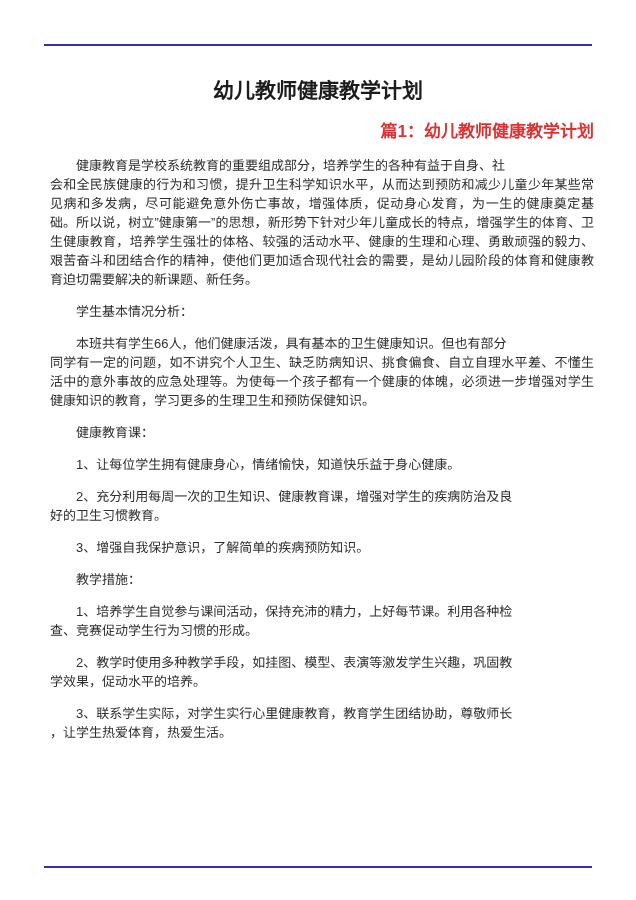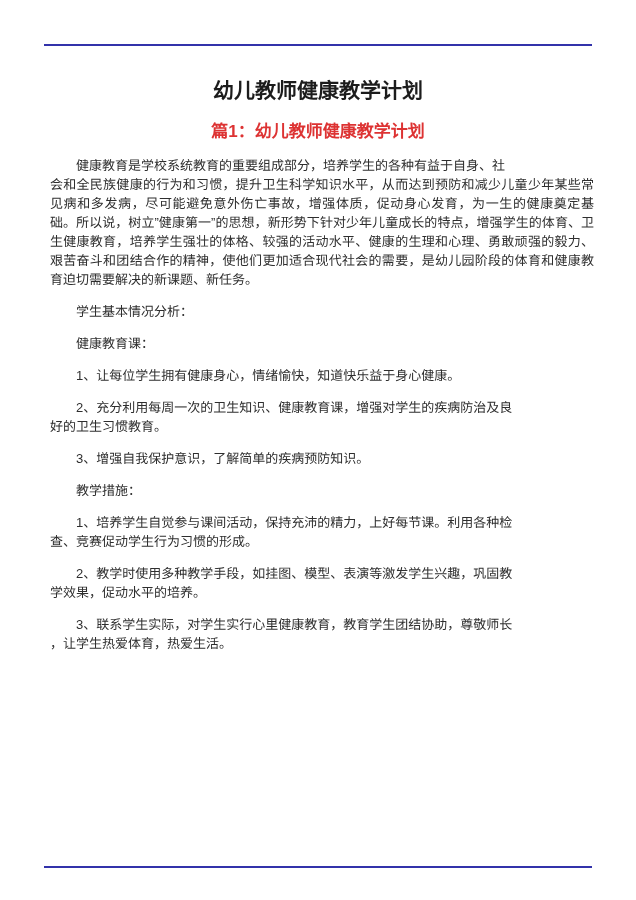"篇1：幼儿教师健康教学计划" .section-heading { text-align: center -> right }
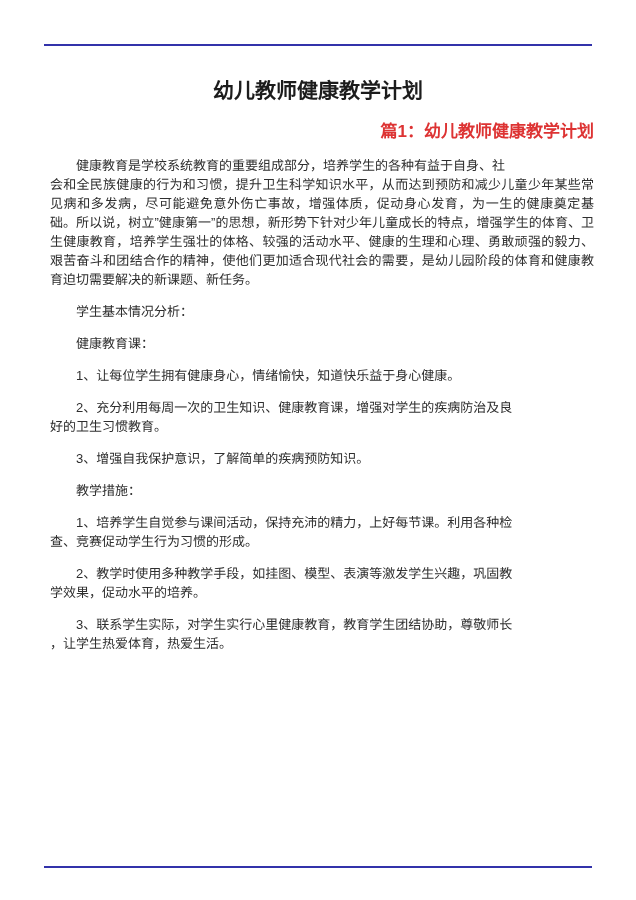"本班共有学生66人，他们健康活泼，具有基本的卫生健康知识。但也有部分" p { html: none -> <p>本班共有学生66人，他们健康活泼，具有基本的卫生健康知识。但也有部分 同学有一定的问题，如不讲究个人卫生、缺乏防病知识、挑食偏食、自立自理水平差、不懂生活中的意外事故的应急处理等。为使每一个孩子都有一个健康的体魄，必须进一步增强对学生健康知识的教育，学习更多的生理卫生和预防保健知识。</p> }
